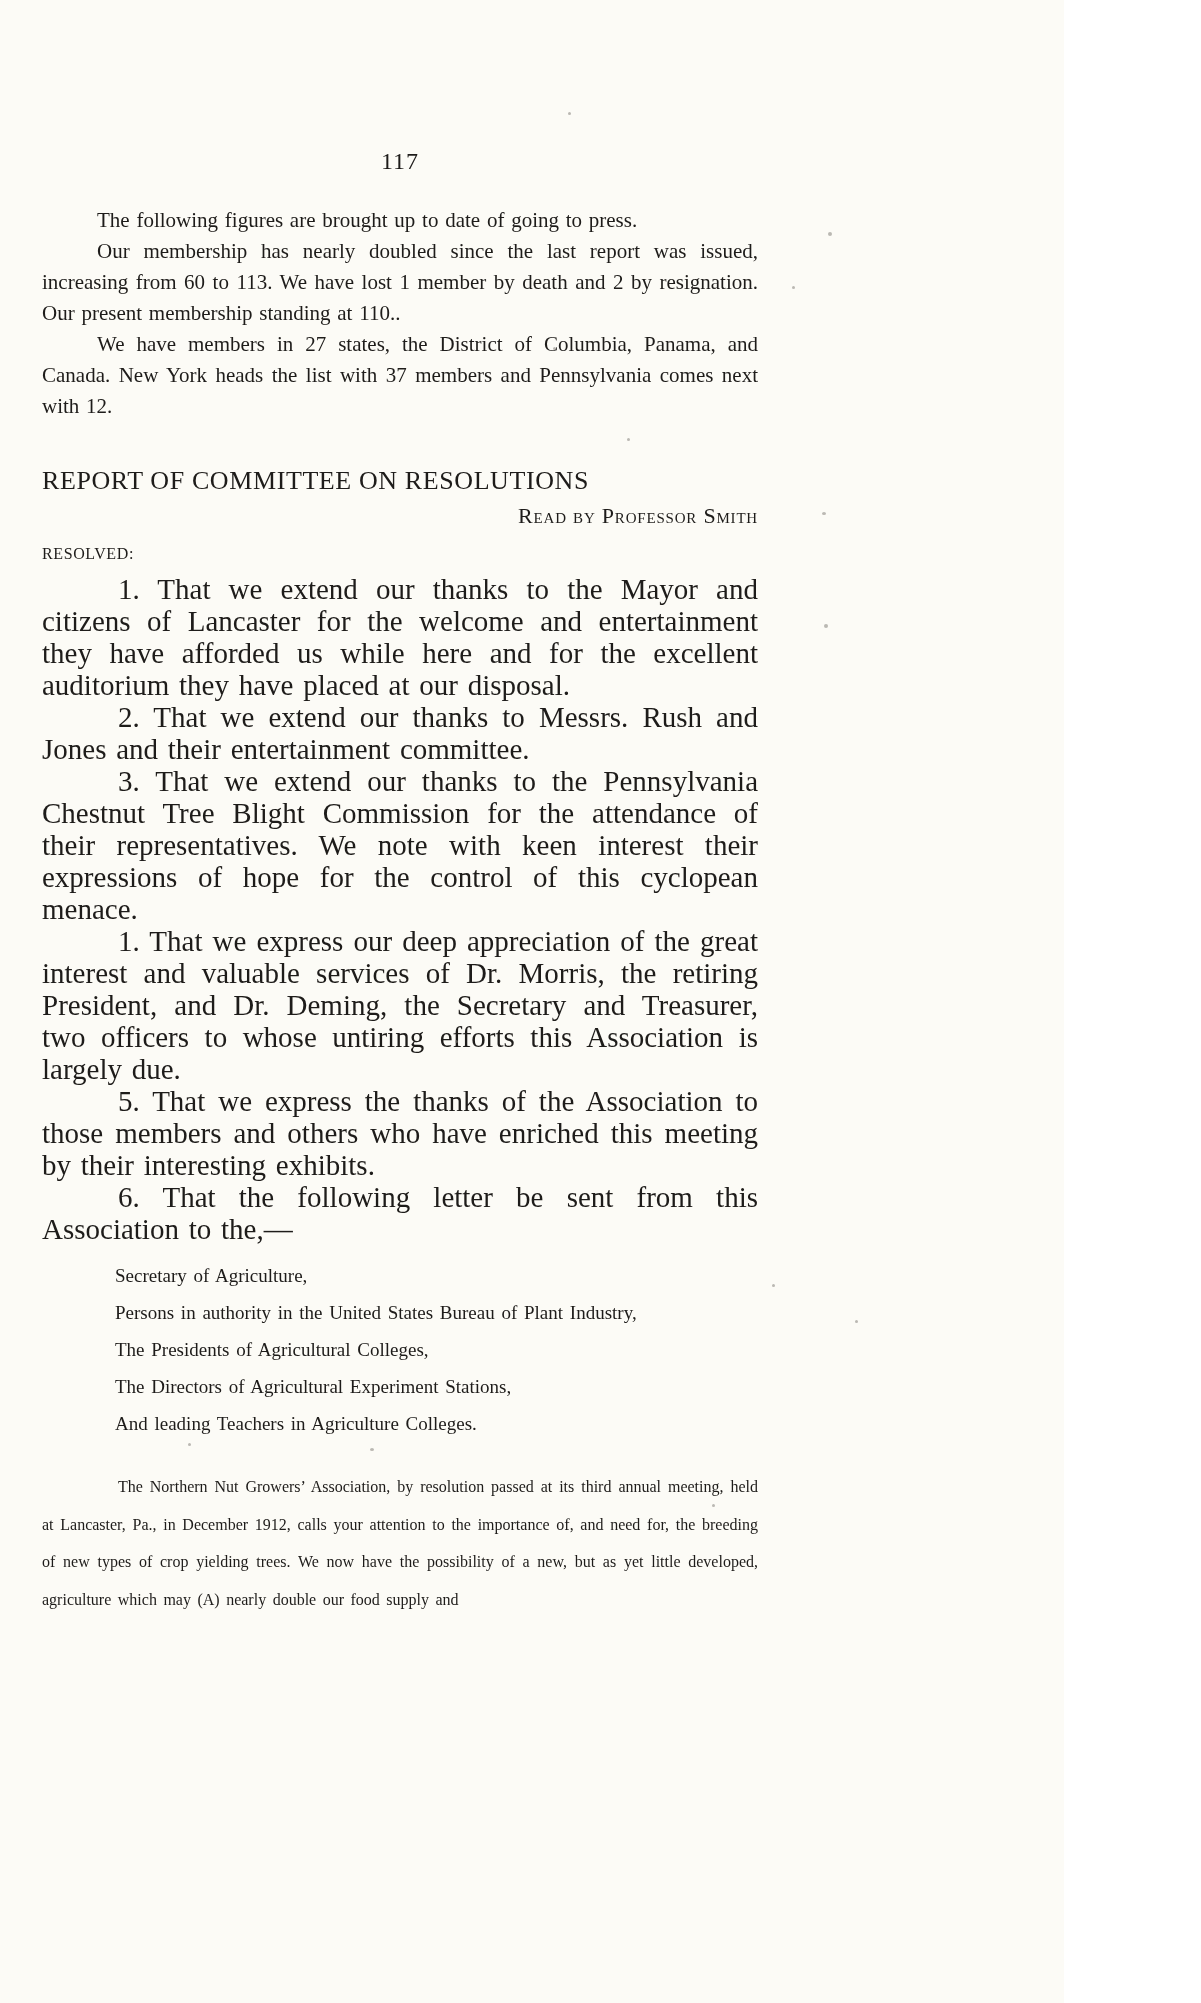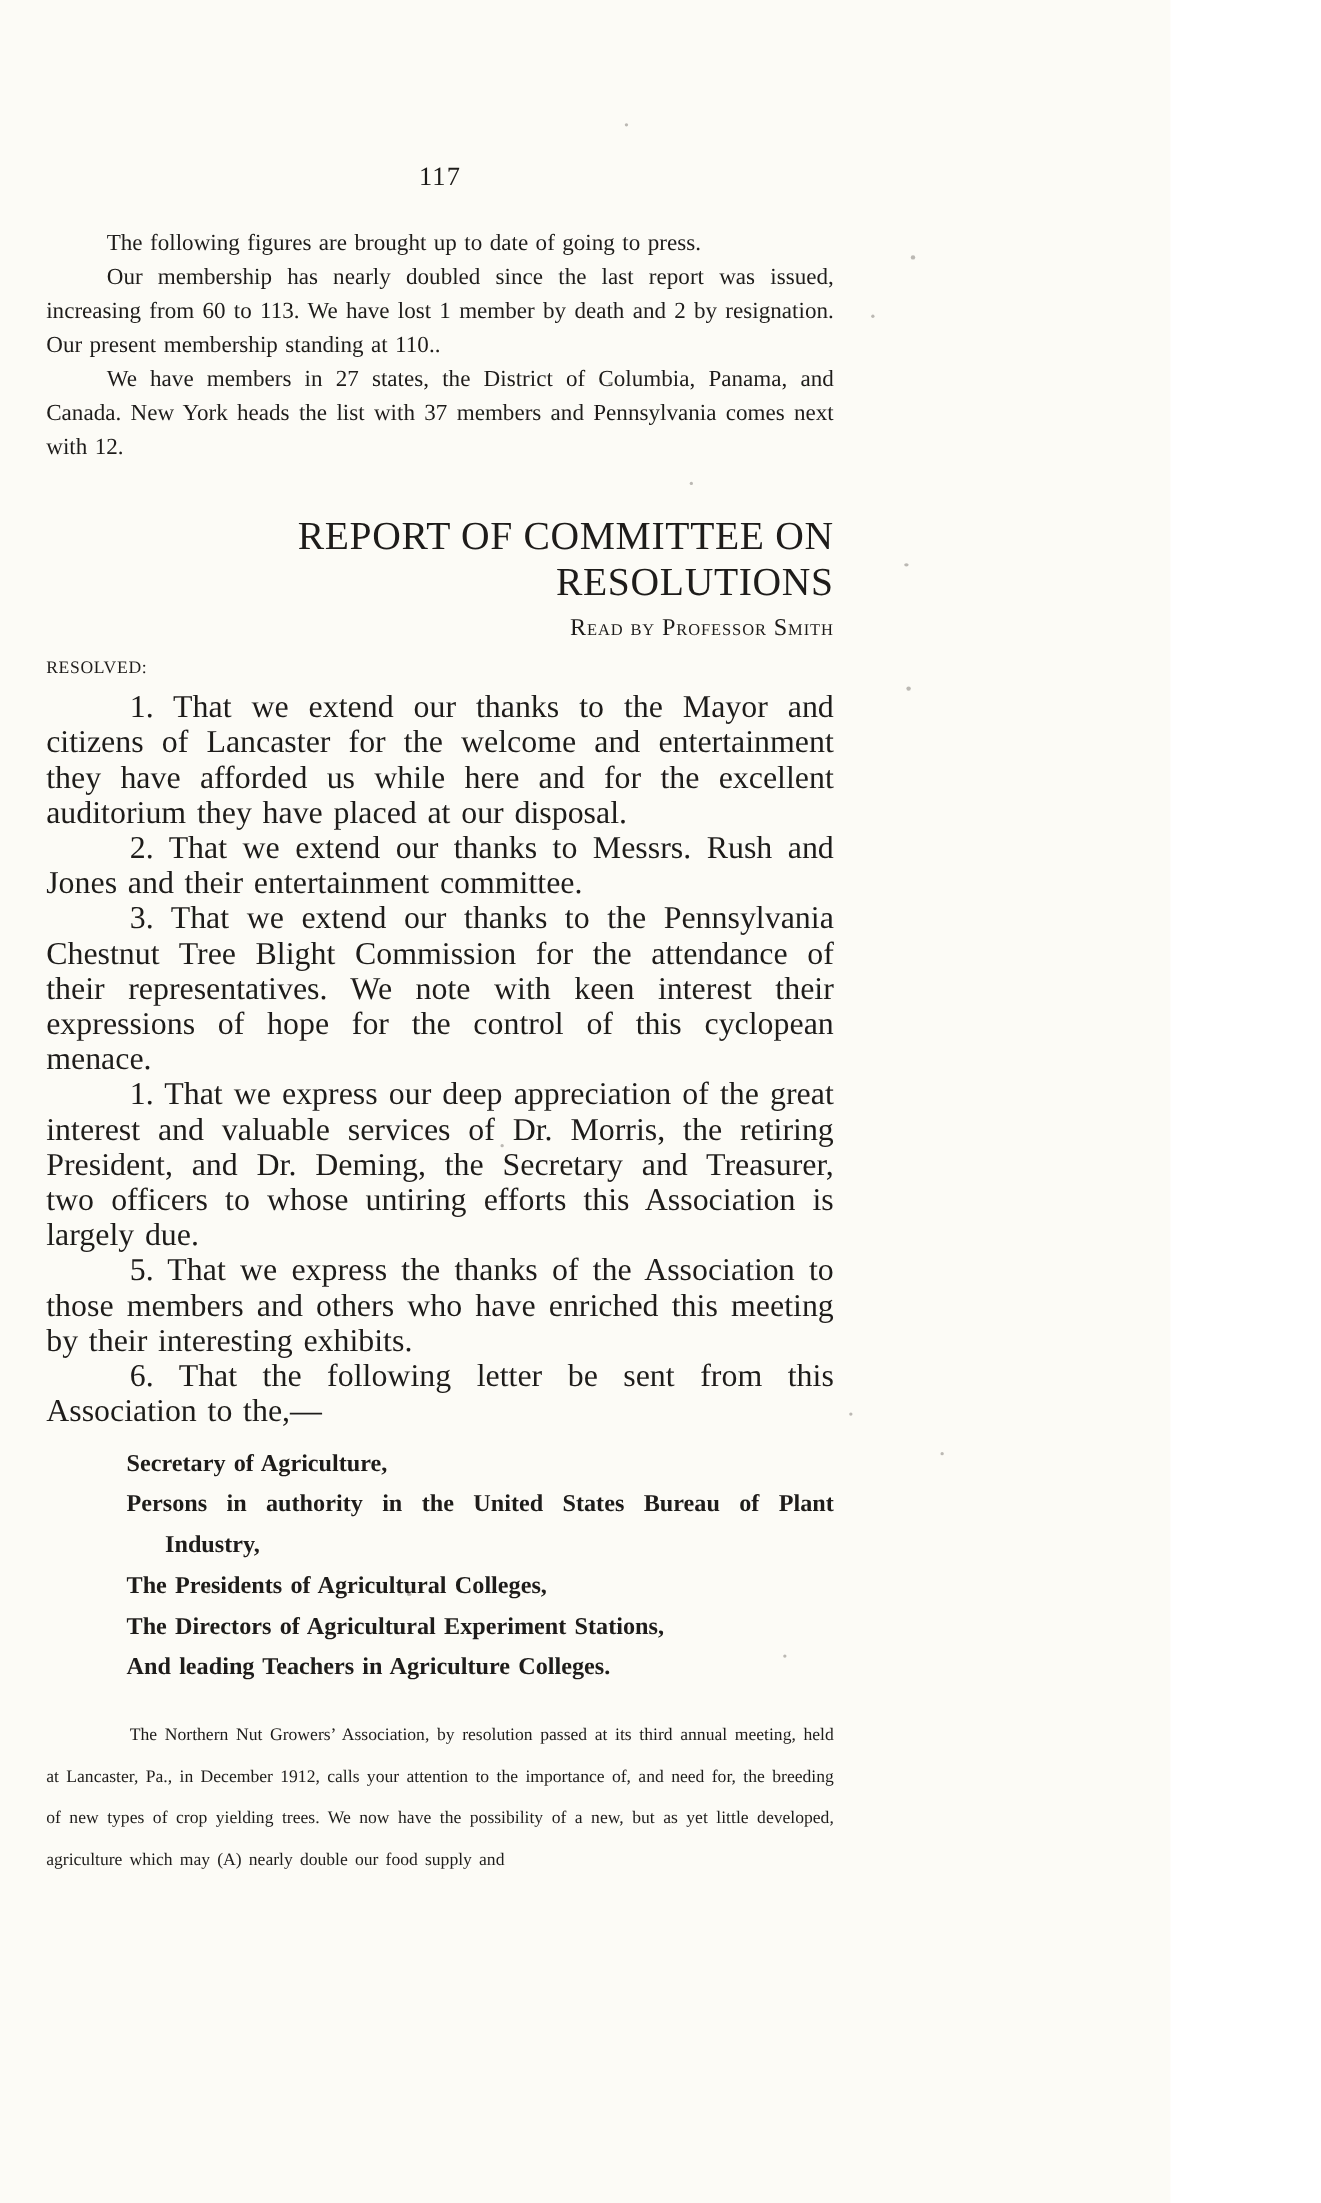"REPORT OF COMMITTEE ON RESOLUTIONS" .title { font-size: 36px -> 26px; text-align: right -> left }
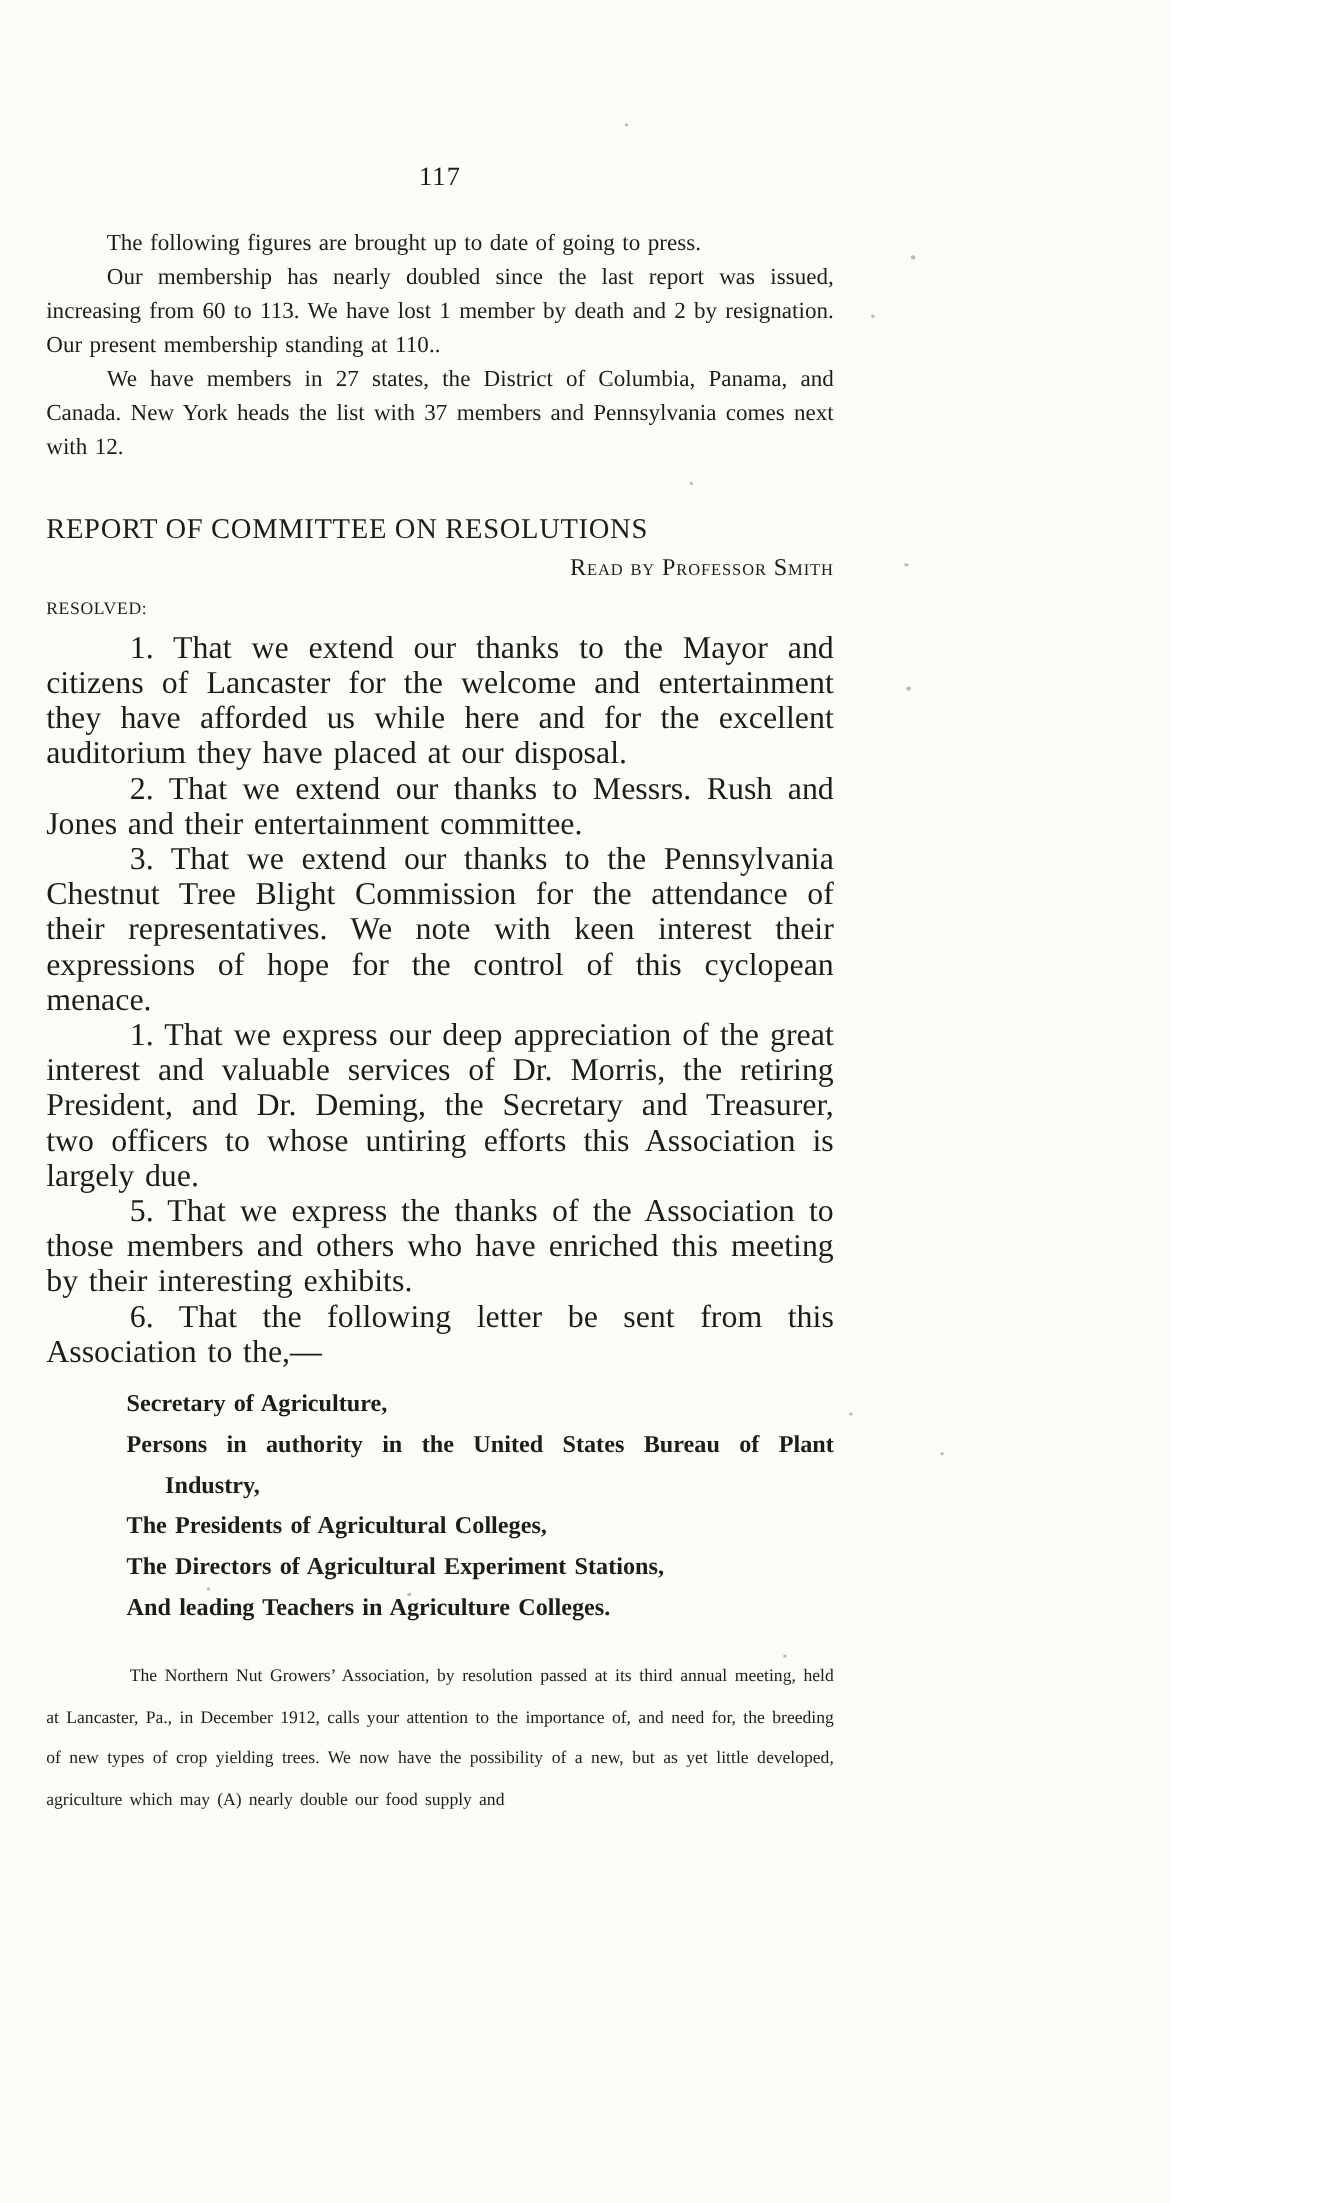"Secretary of Agriculture," .addr { font-size: 22px -> 19px; font-weight: bold -> none }
